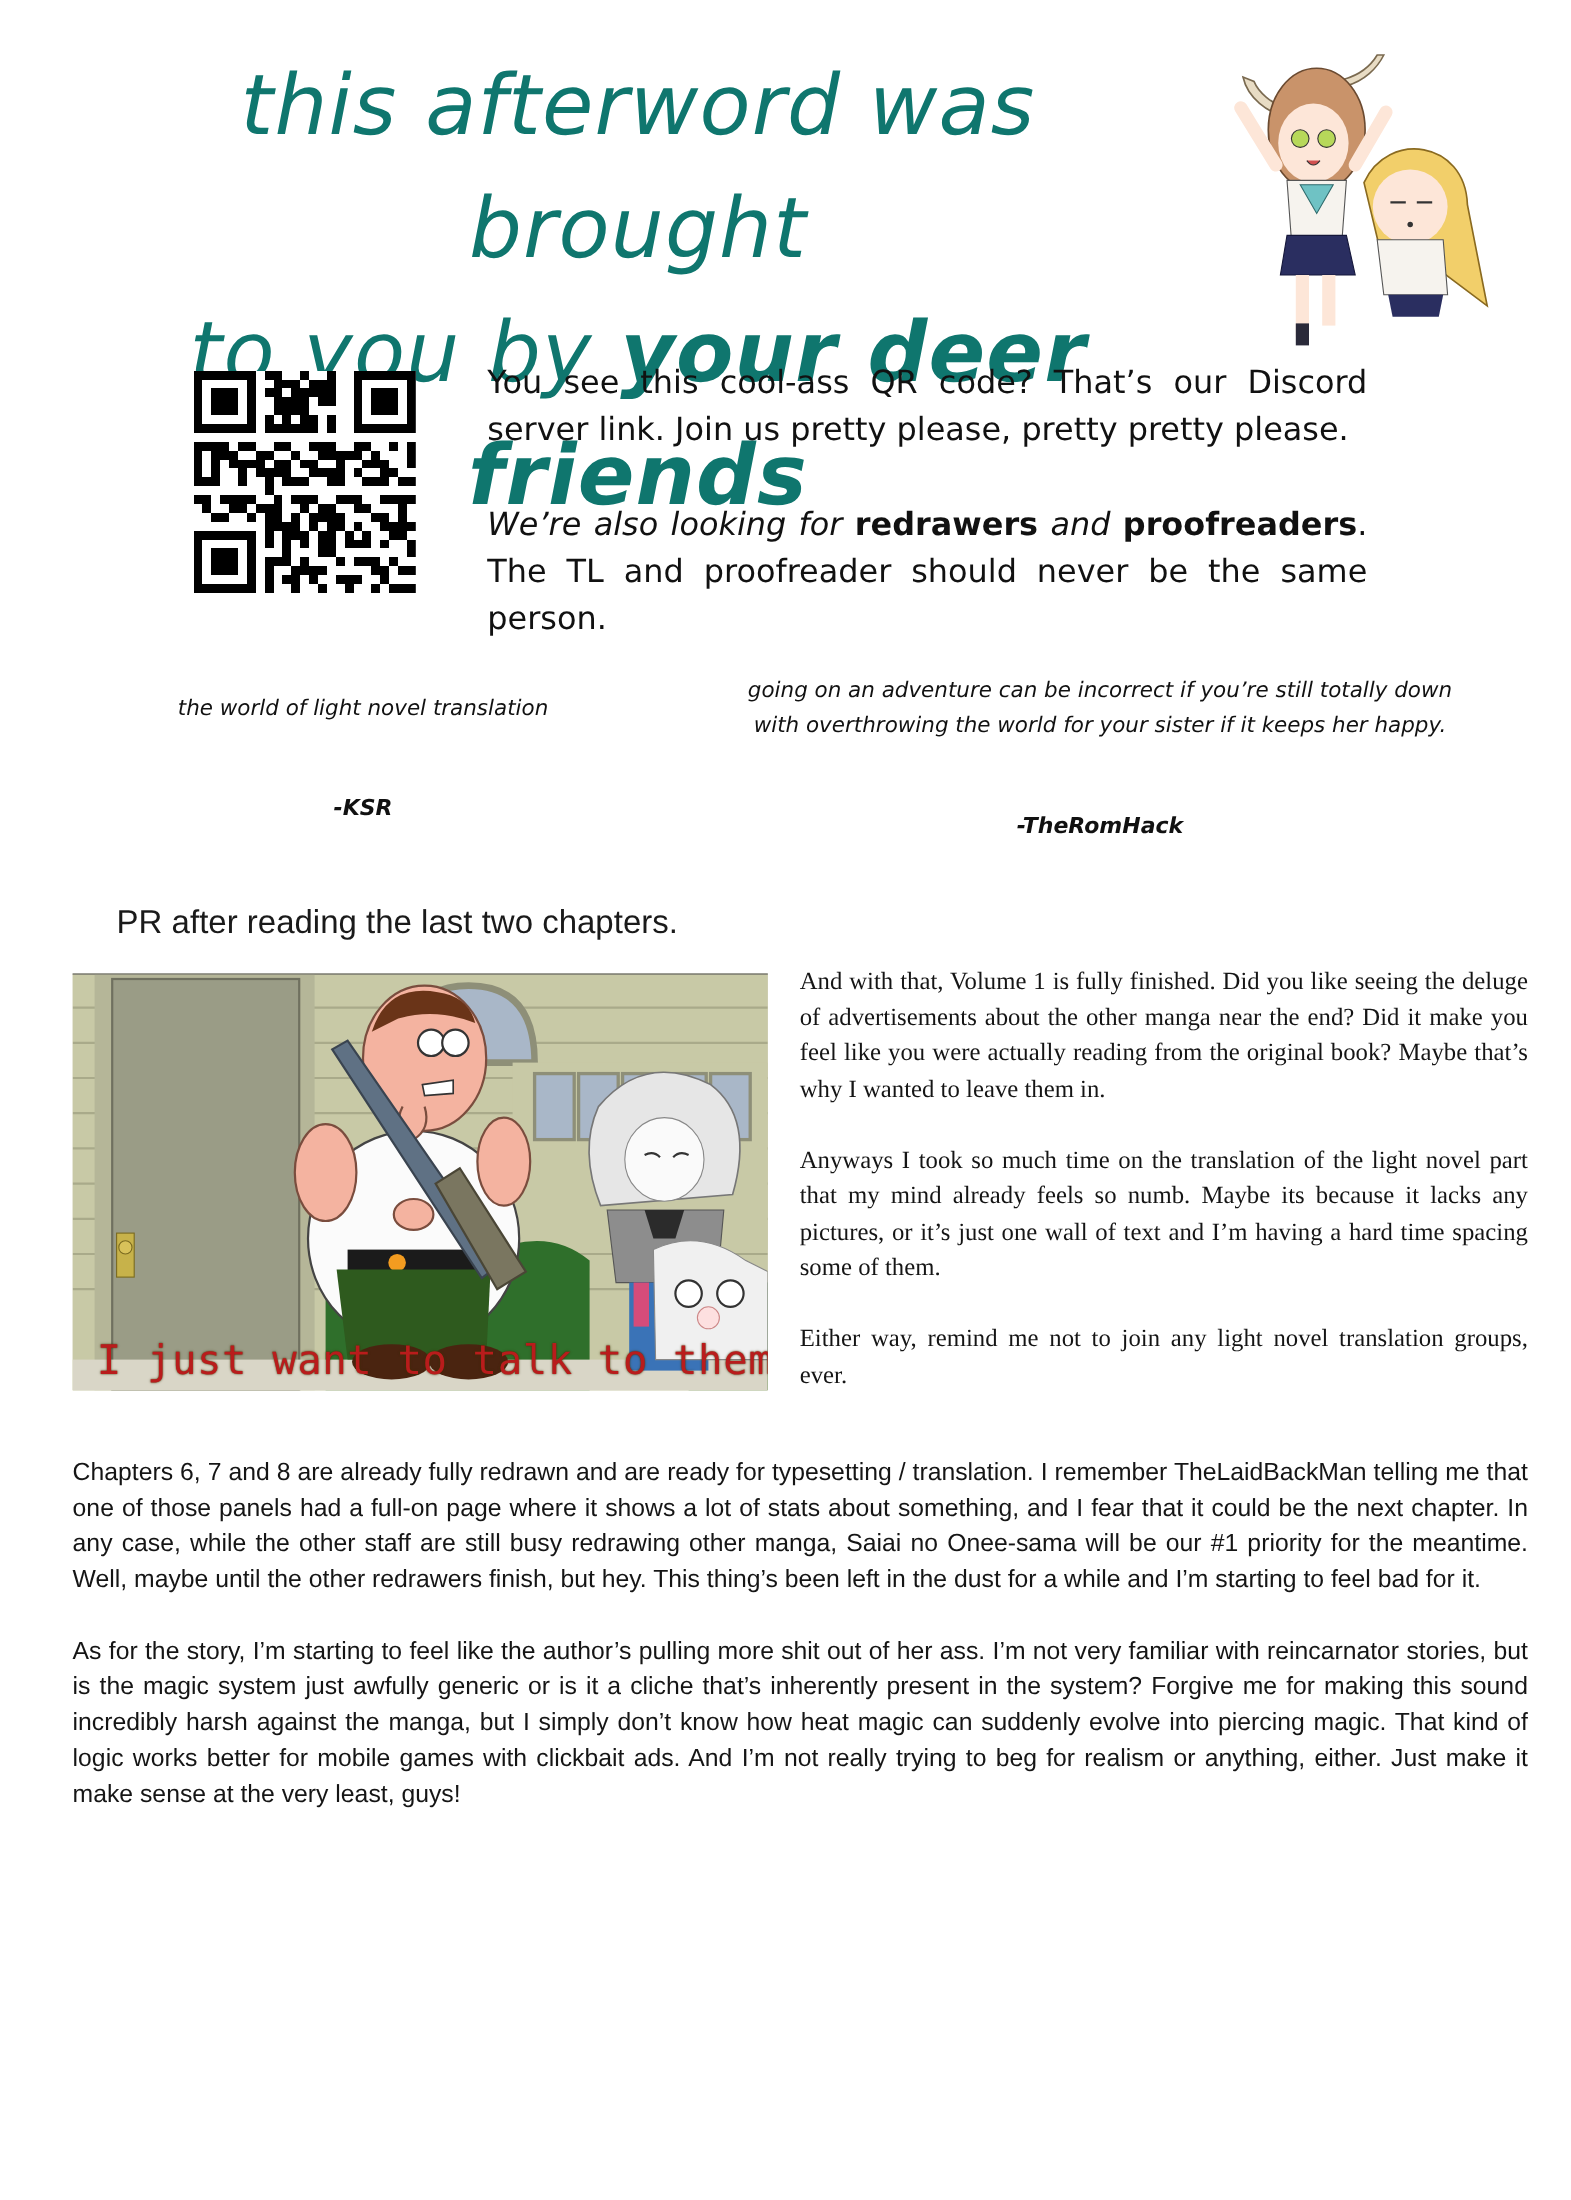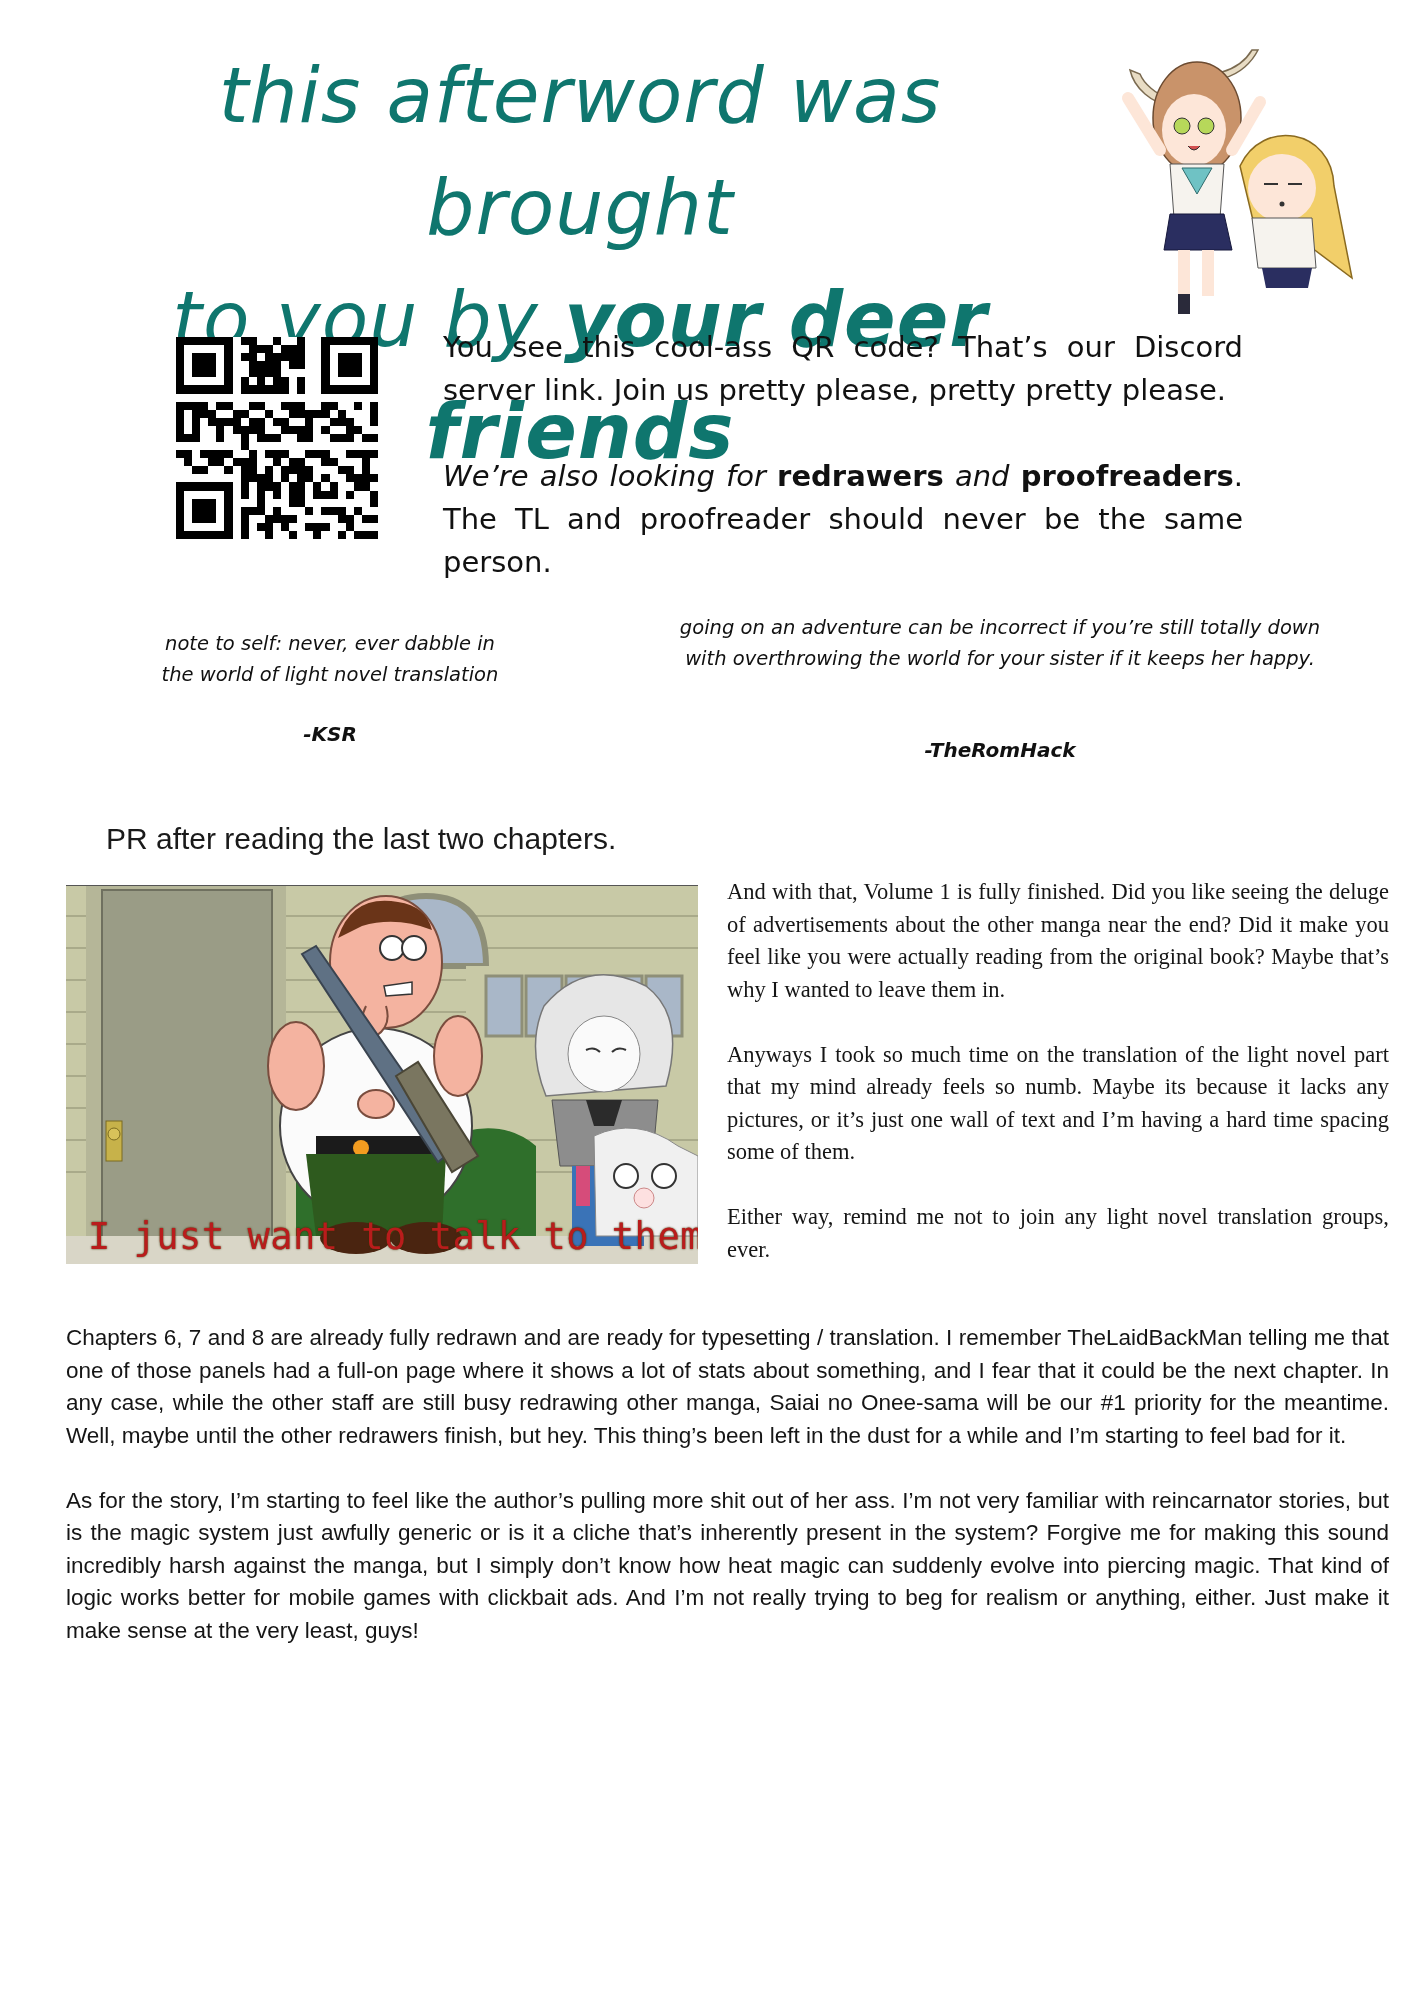"note to self: never, ever" div { html: <div>note to self: never, ever dabble in</div> -> none }
